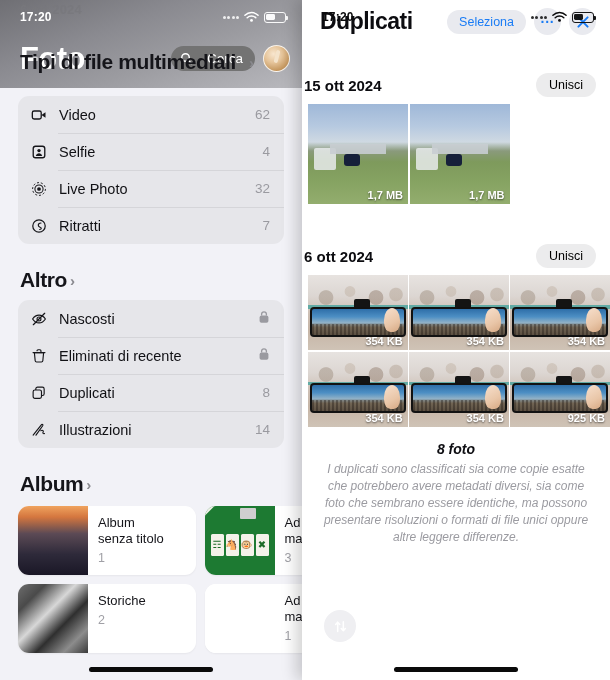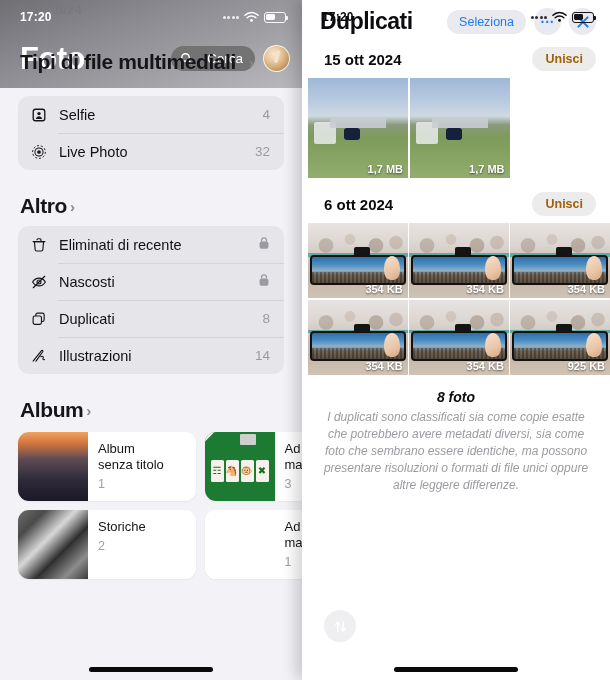"15 ott 2024" .group-head { margin-top: none -> 26px; padding: 2px 14px 7px 22px -> 2px 14px 7px 2px }
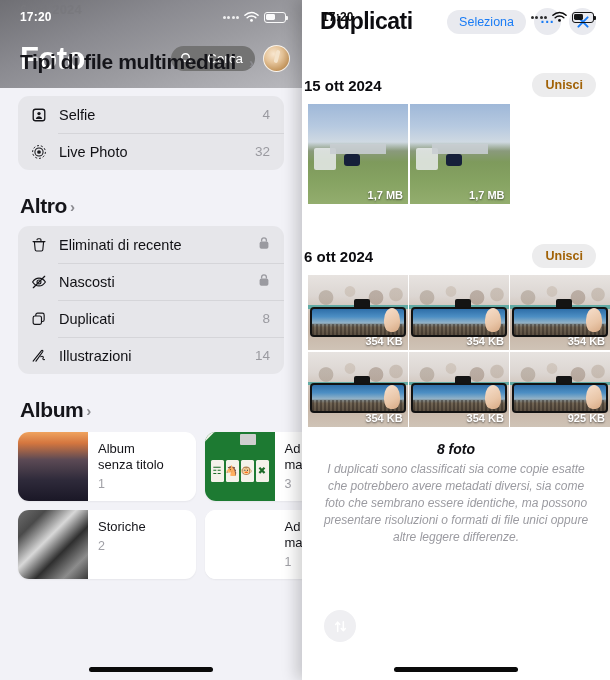"Unisci" .merge-btn { color: #a16207 -> #000000; font-weight: 700 -> 400 }
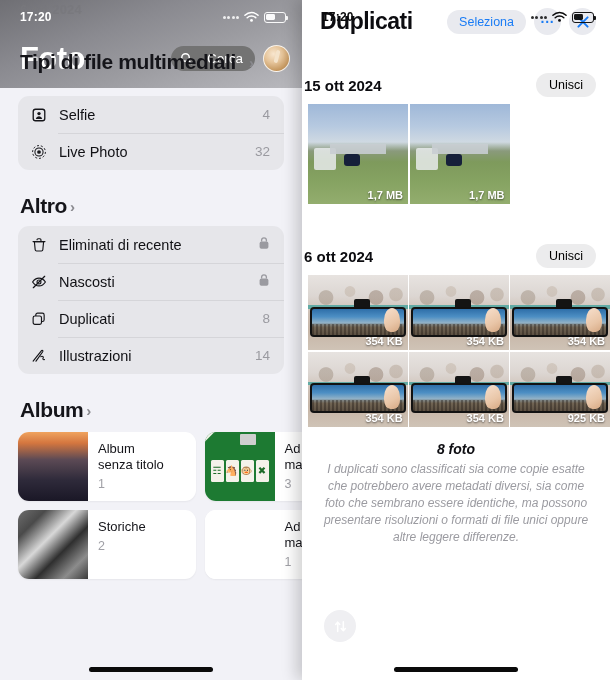"Video" div.row { html: none -> <div> <span> <svg> <rect></rect> <path></path> </svg> </span> <span>Video</span> <span>62</span> </div> }
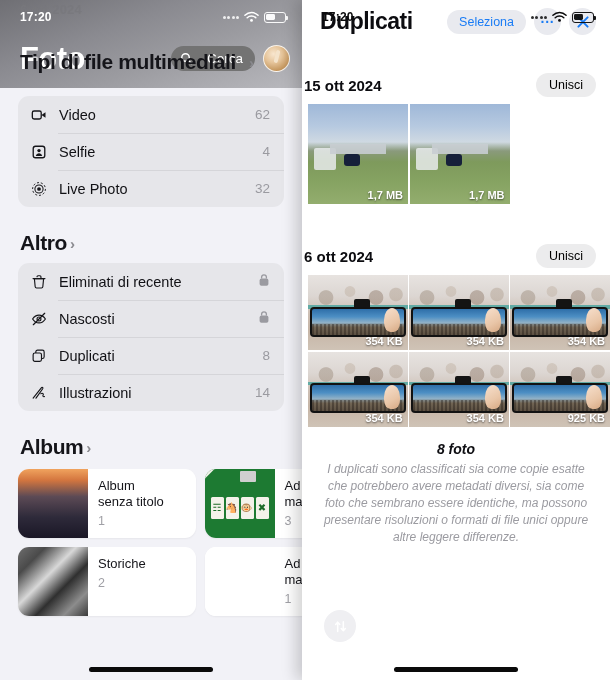"Ritratti" div.row { html: none -> <div> <span> <svg> <circle></circle> <path></path> </svg> </span> <span>Ritratti</span> <span>7</span> </div> }
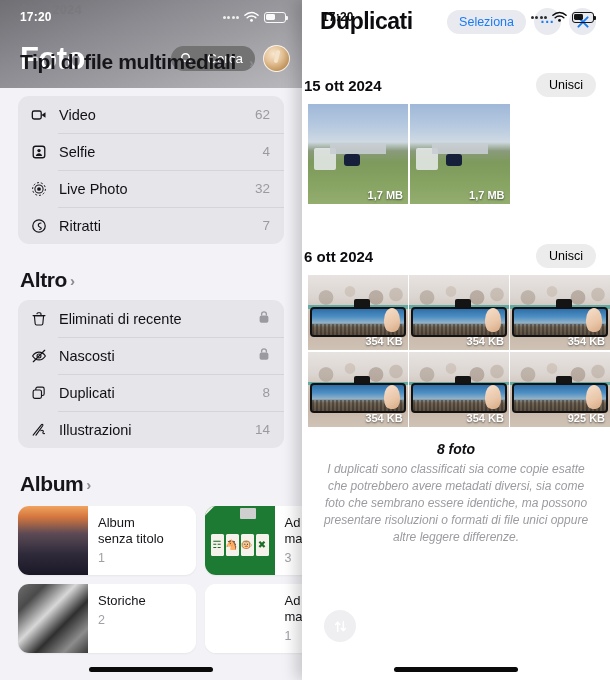"Eliminati di recente" div.row { order: before "Nascosti" -> after "Nascosti" }
